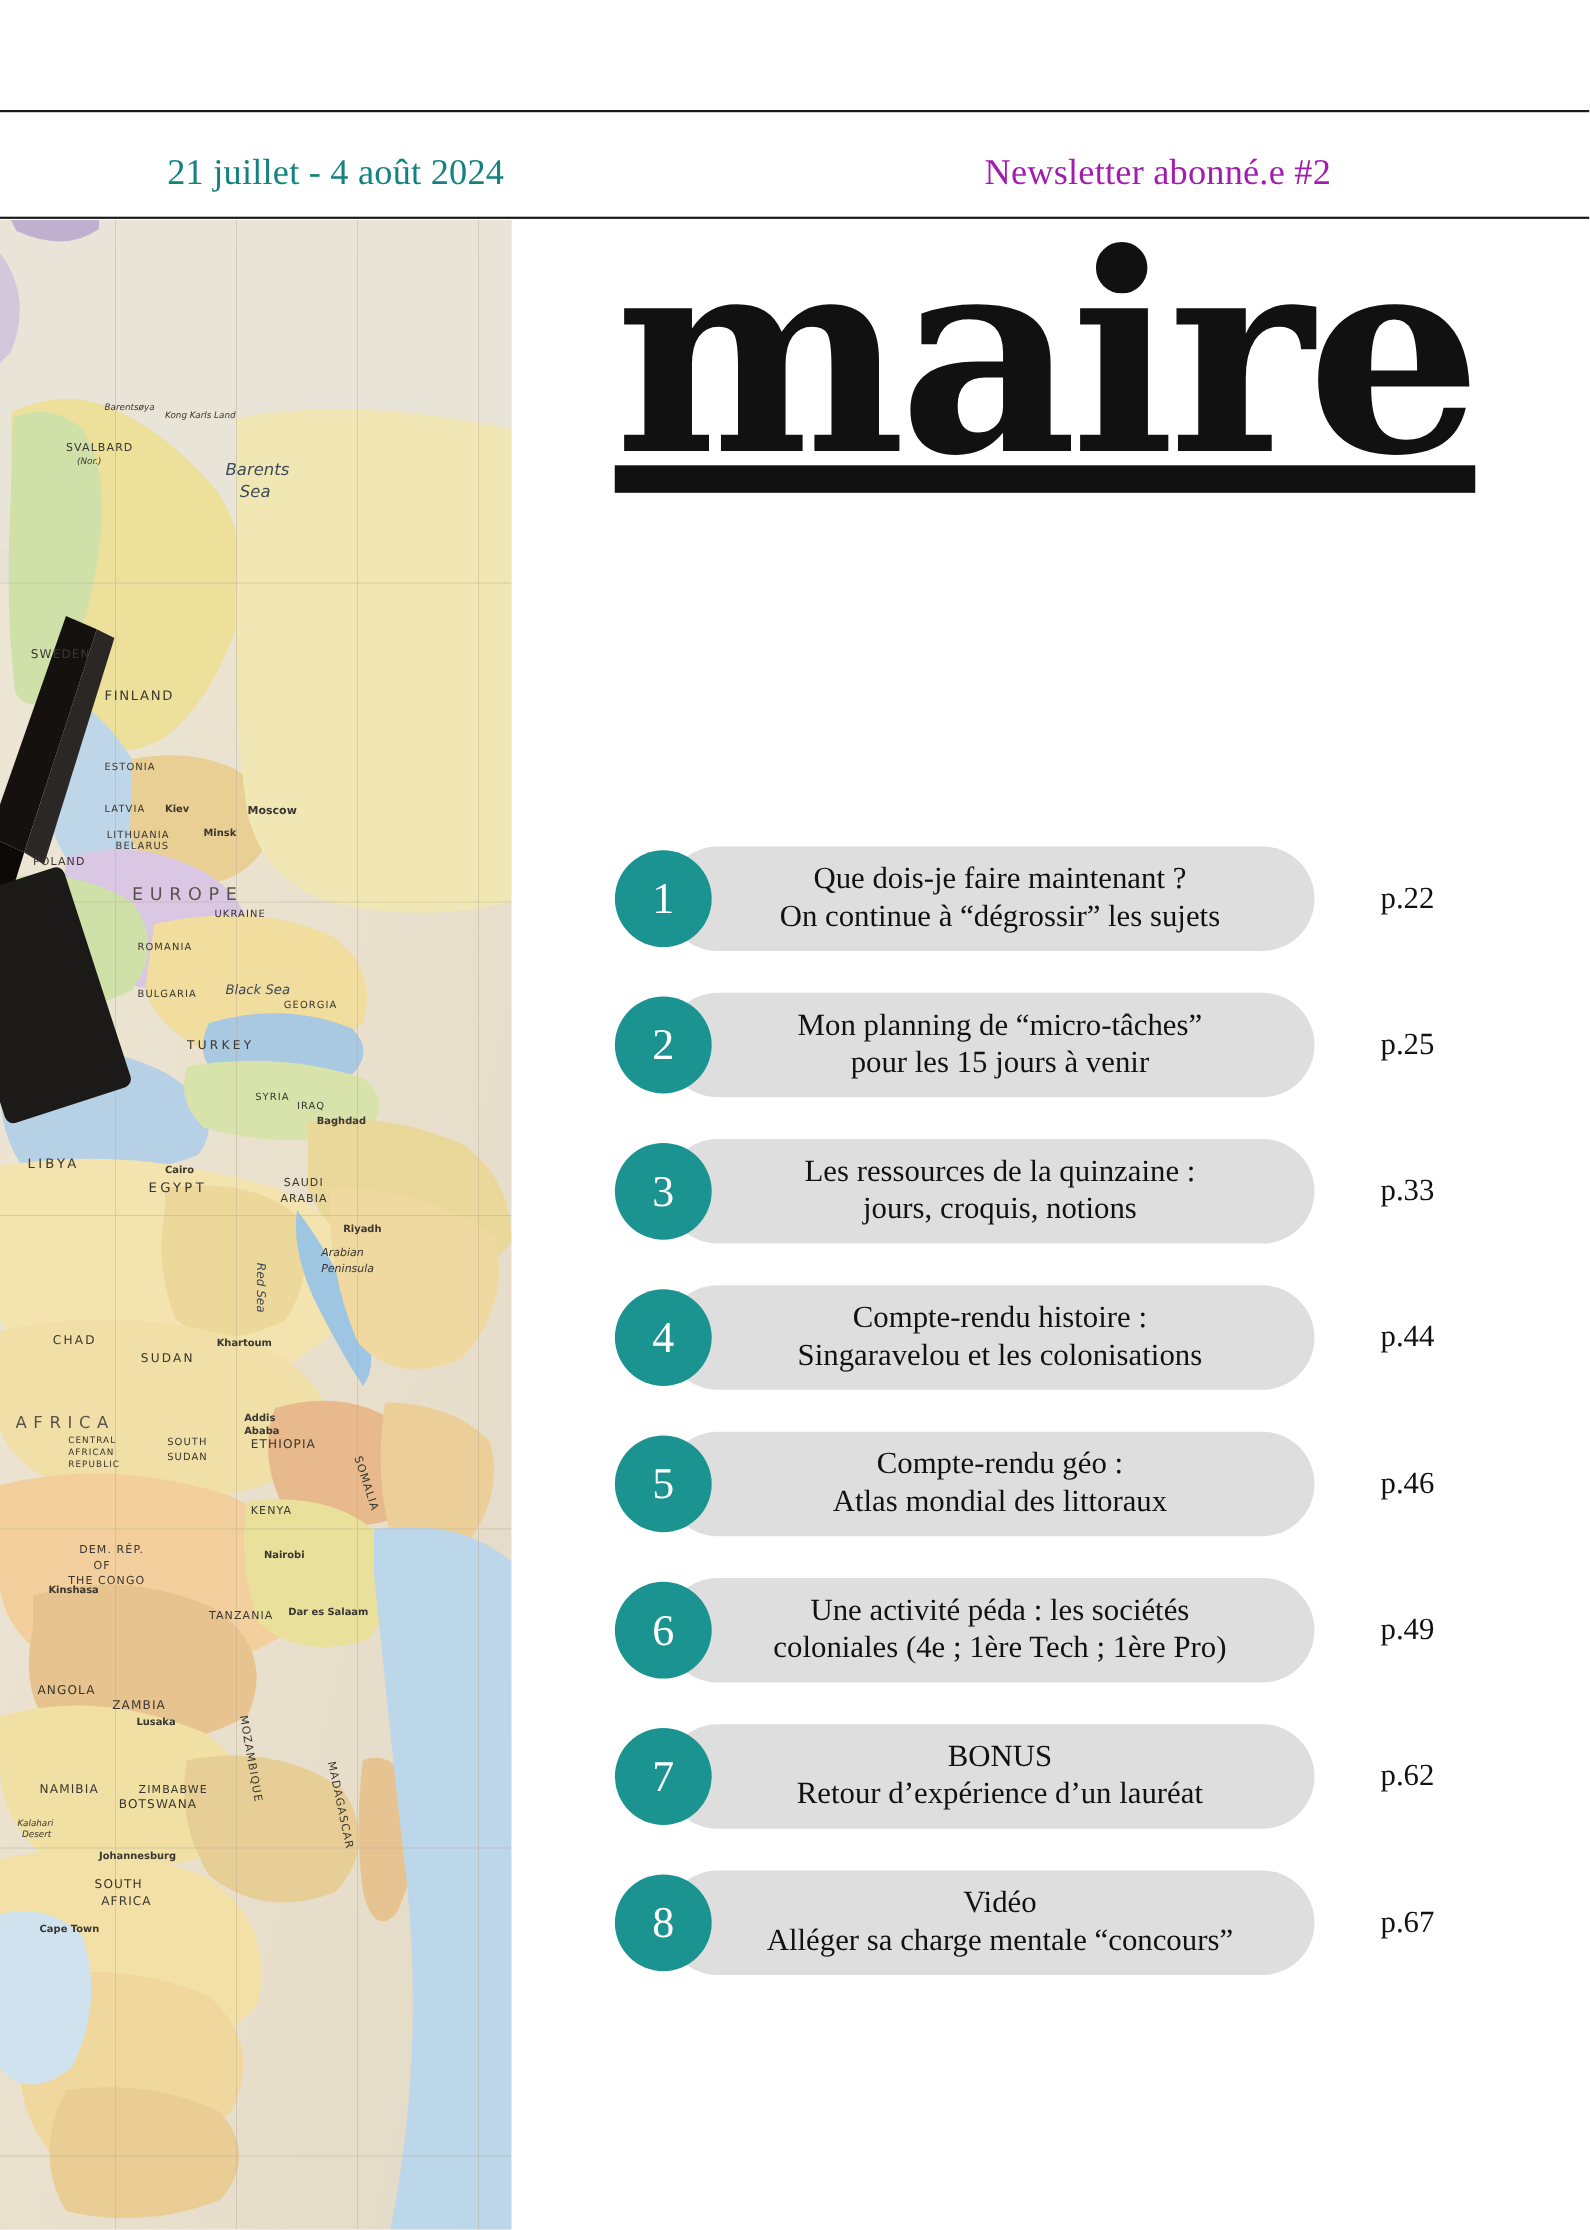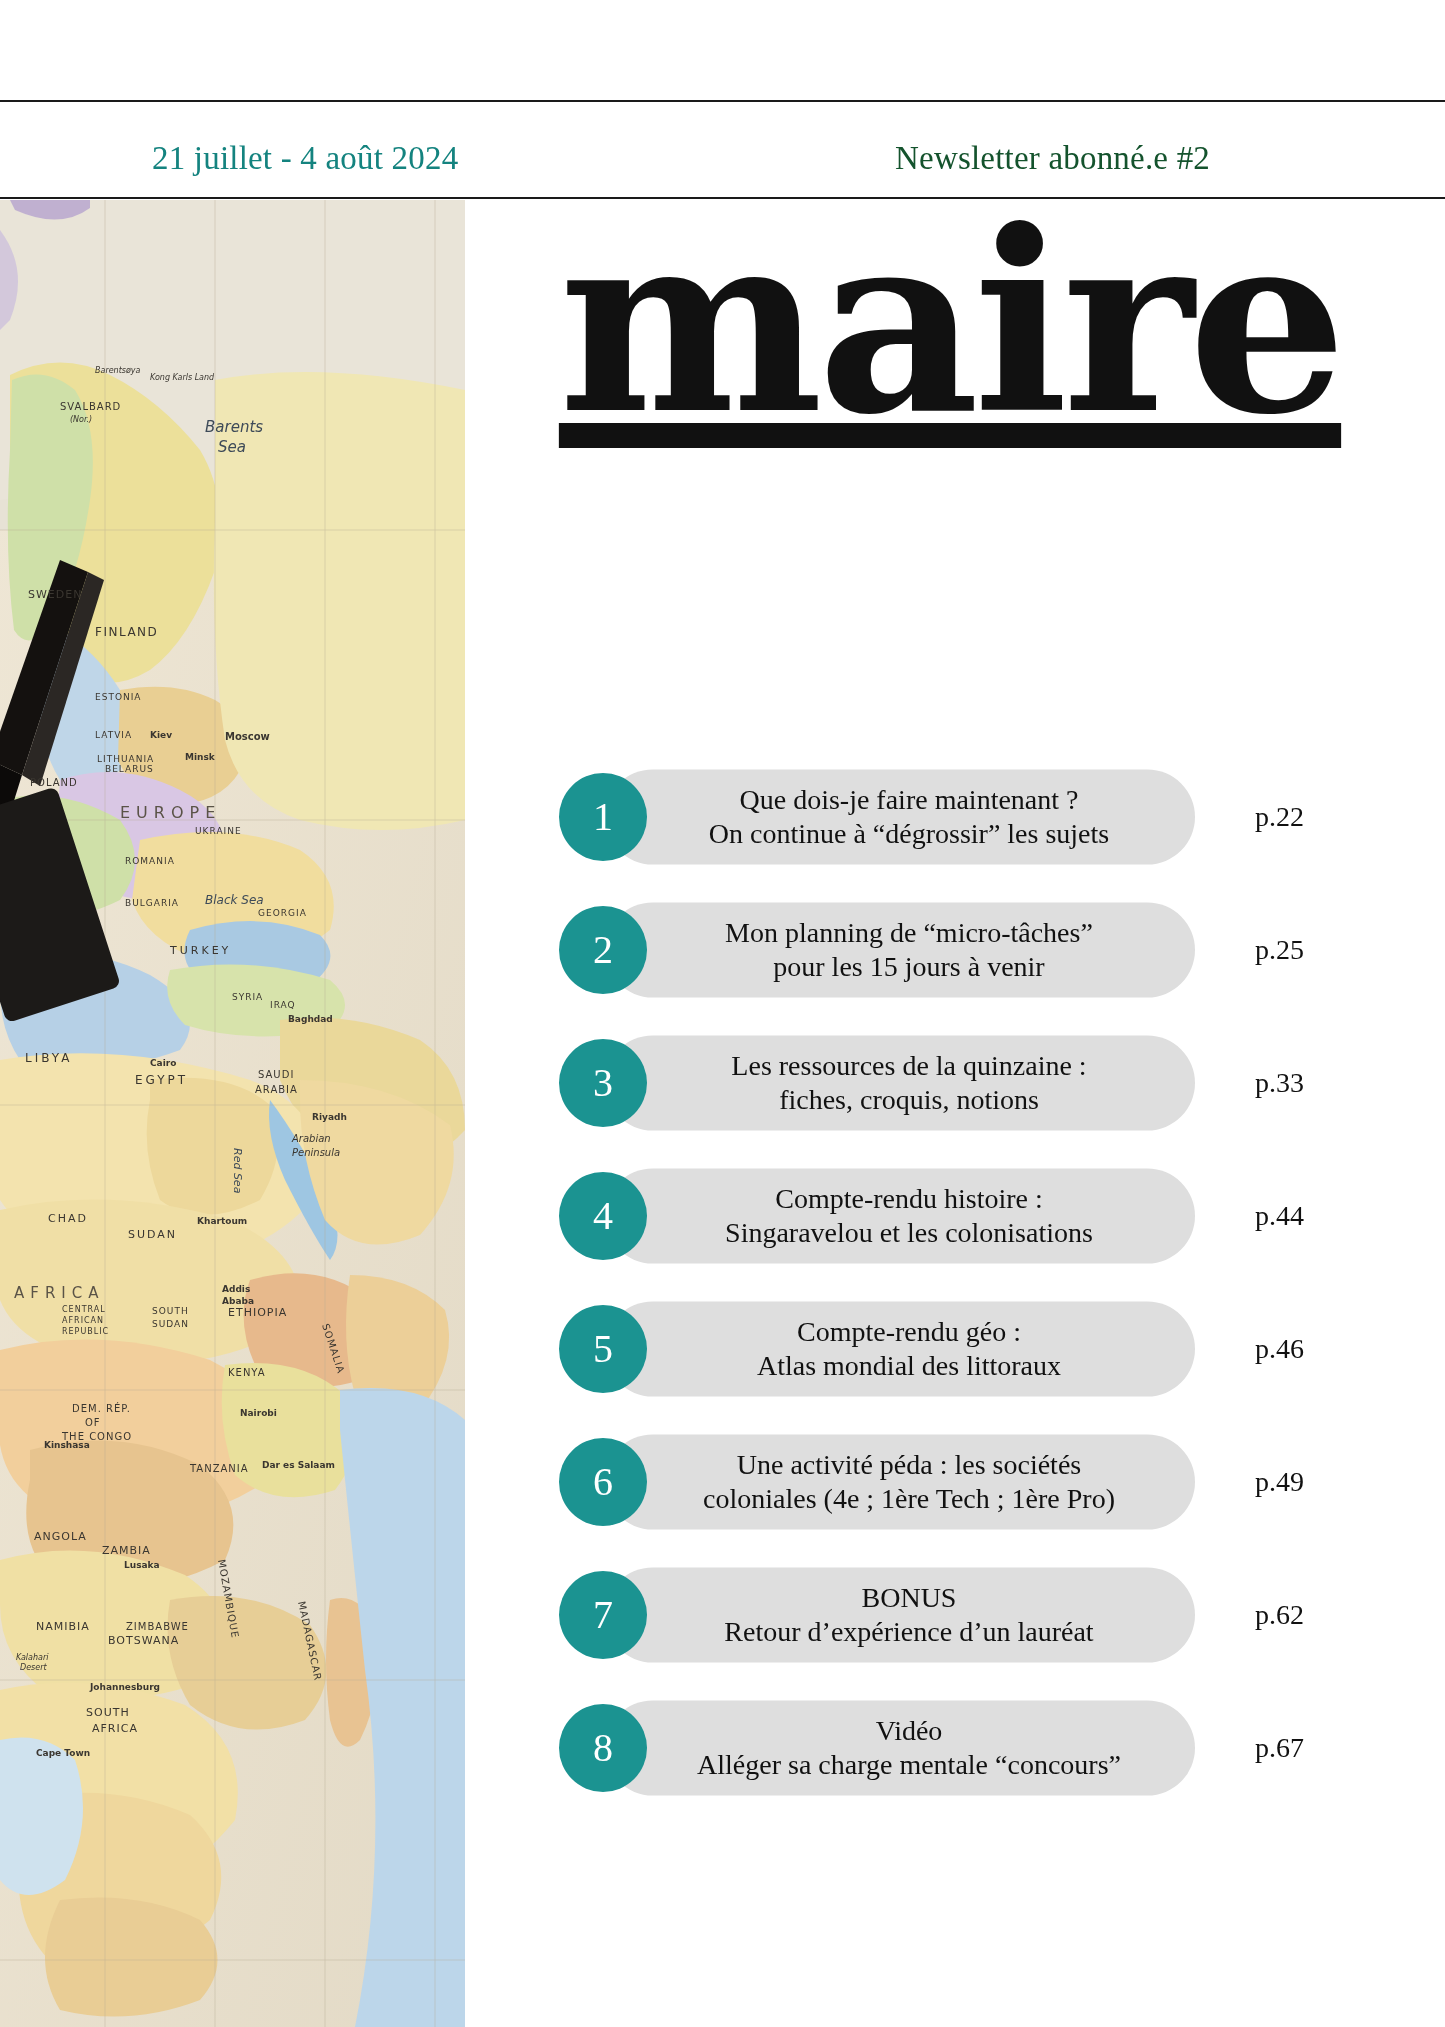"Newsletter abonné.e #2" .header-issue { color: #14532d -> #a21caf }
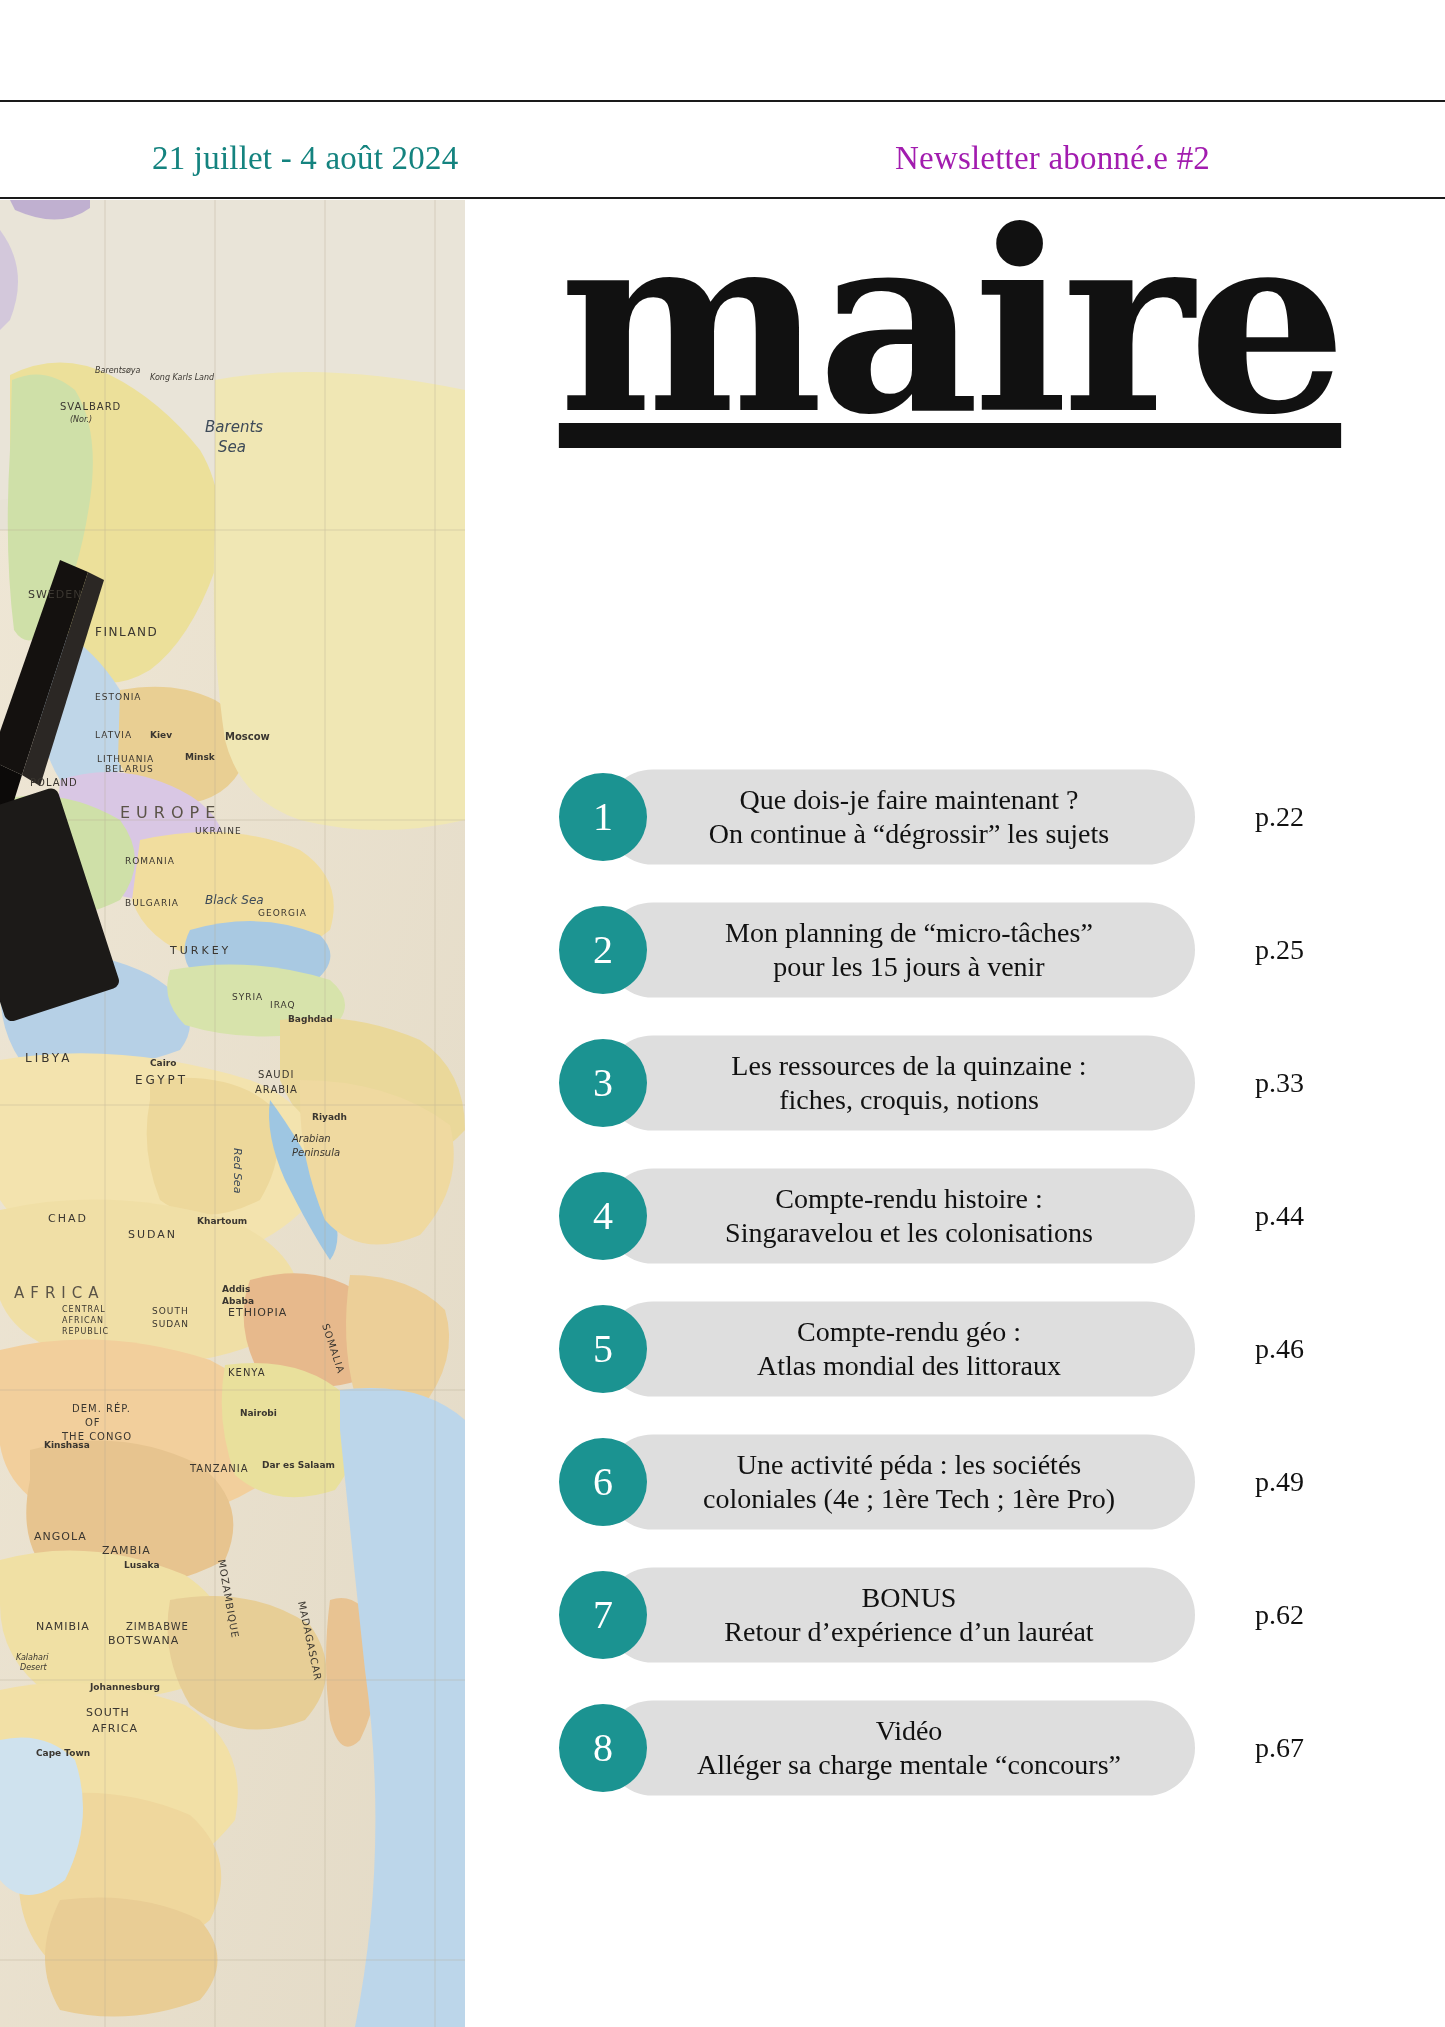"fiches, croquis, notions" span { text: fiches -> jours }
